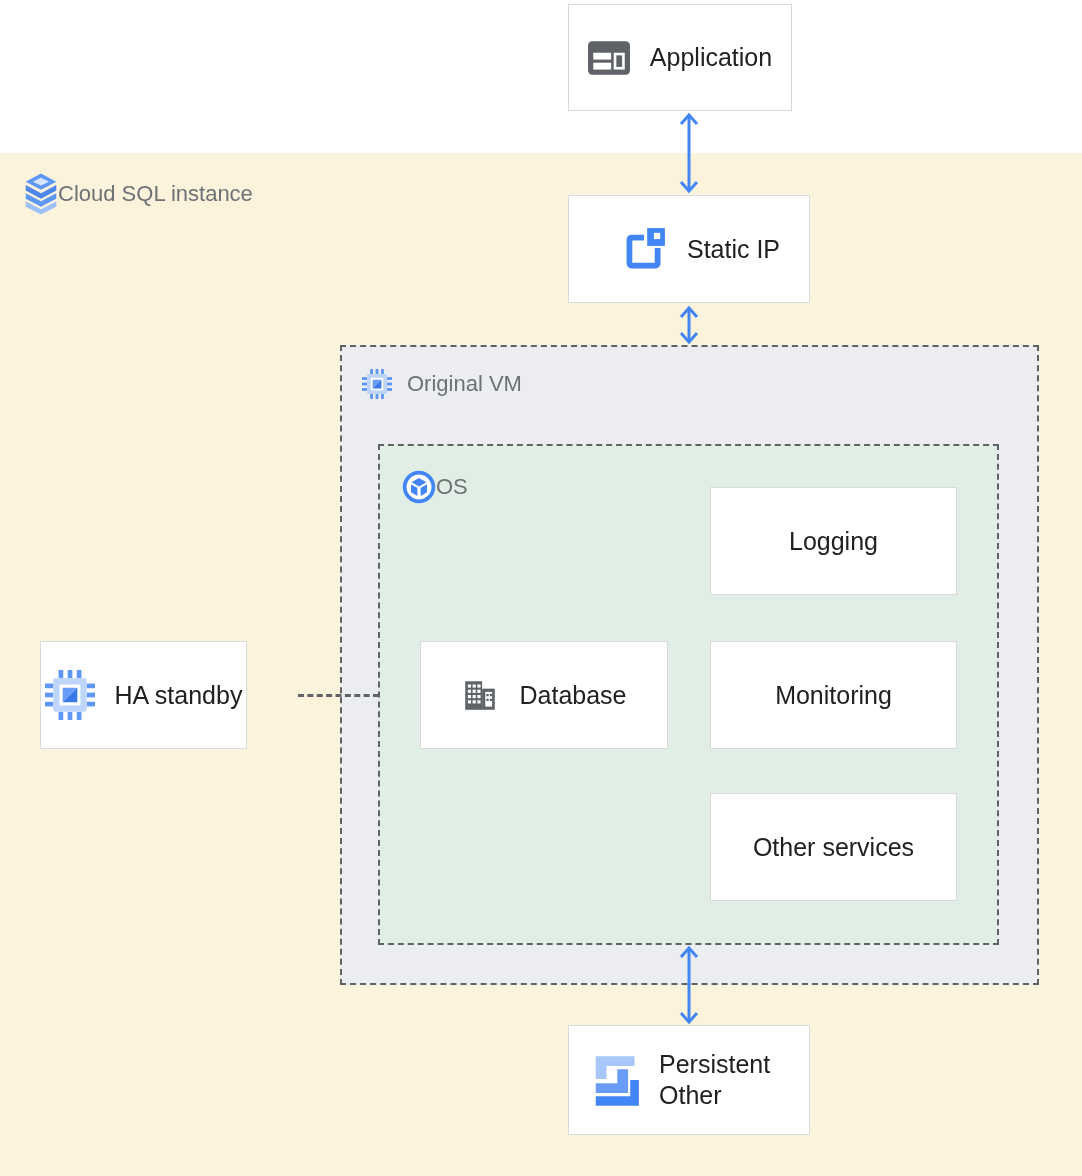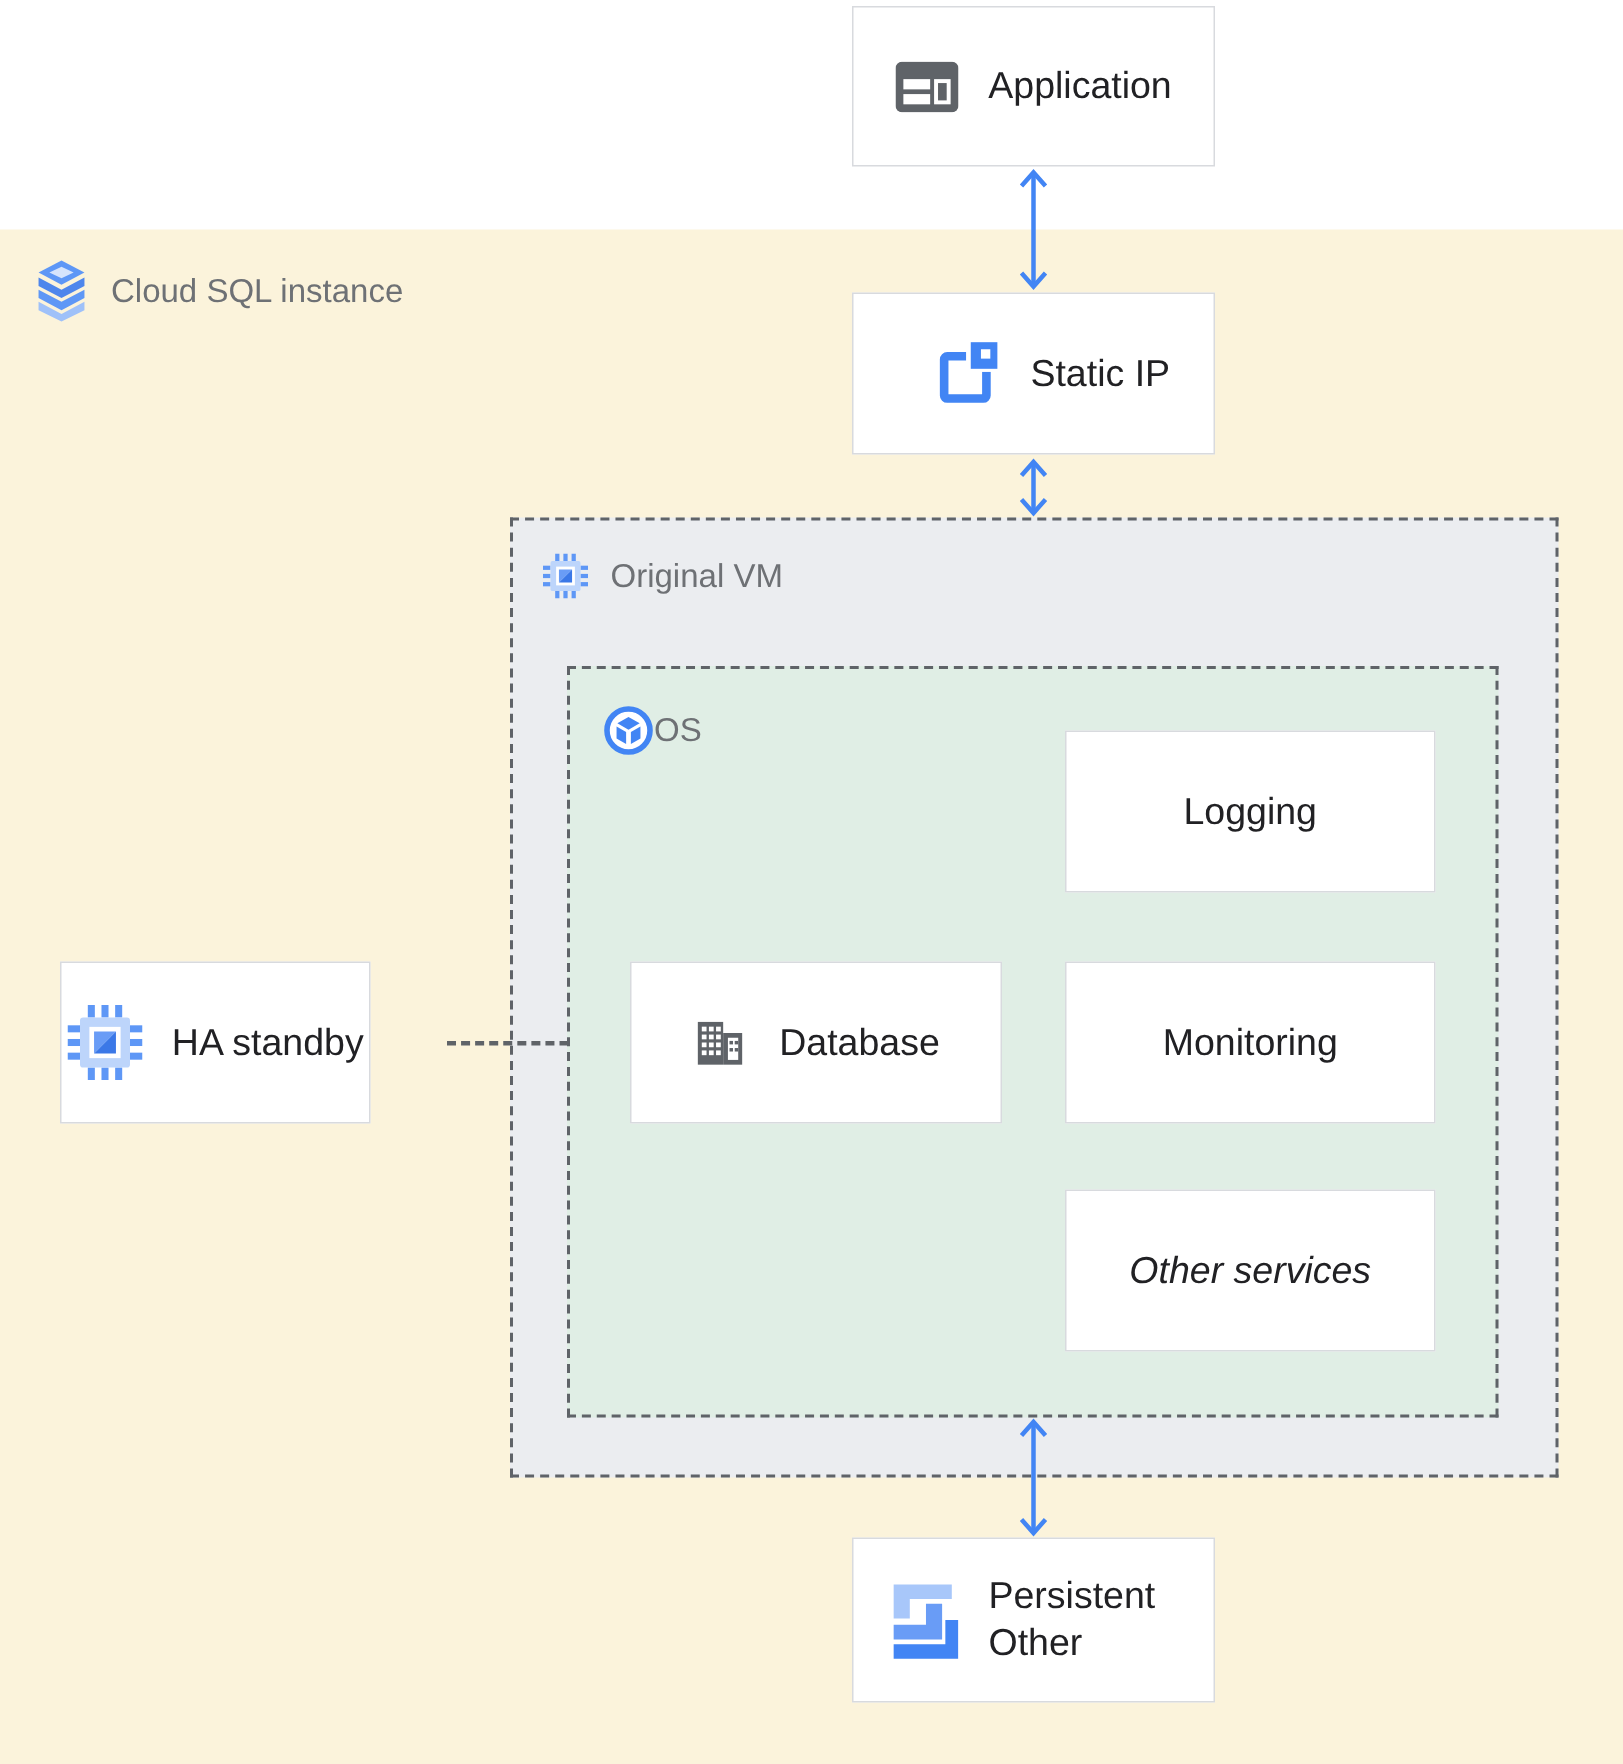"Application" .app-box { width: 242px -> 224px }
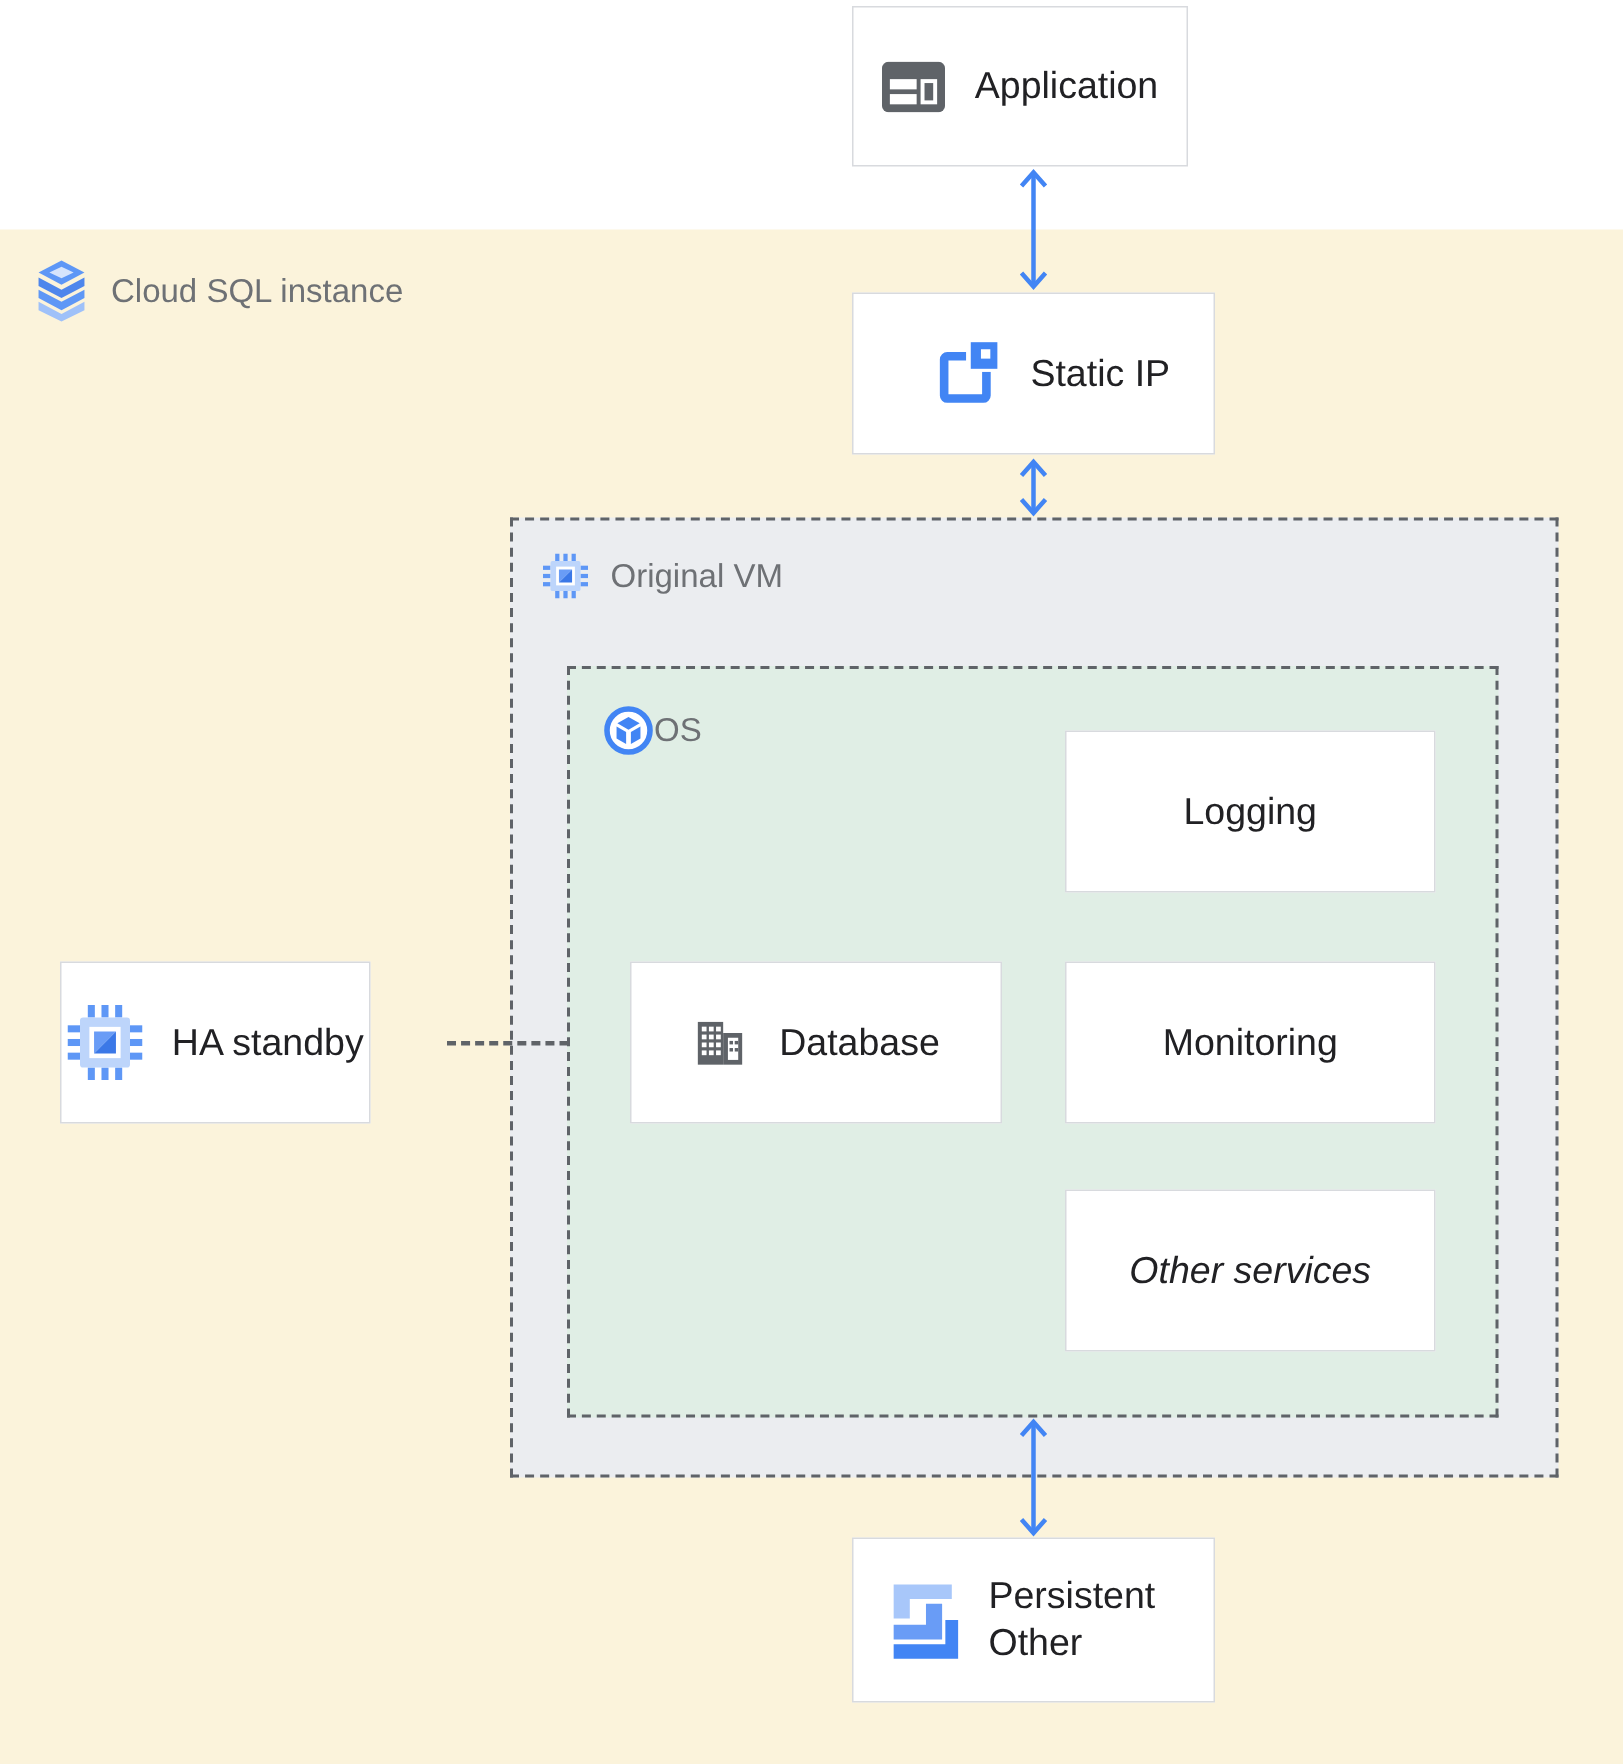"Cloud SQL instance" .zone-label { gap: 16px -> 0 }
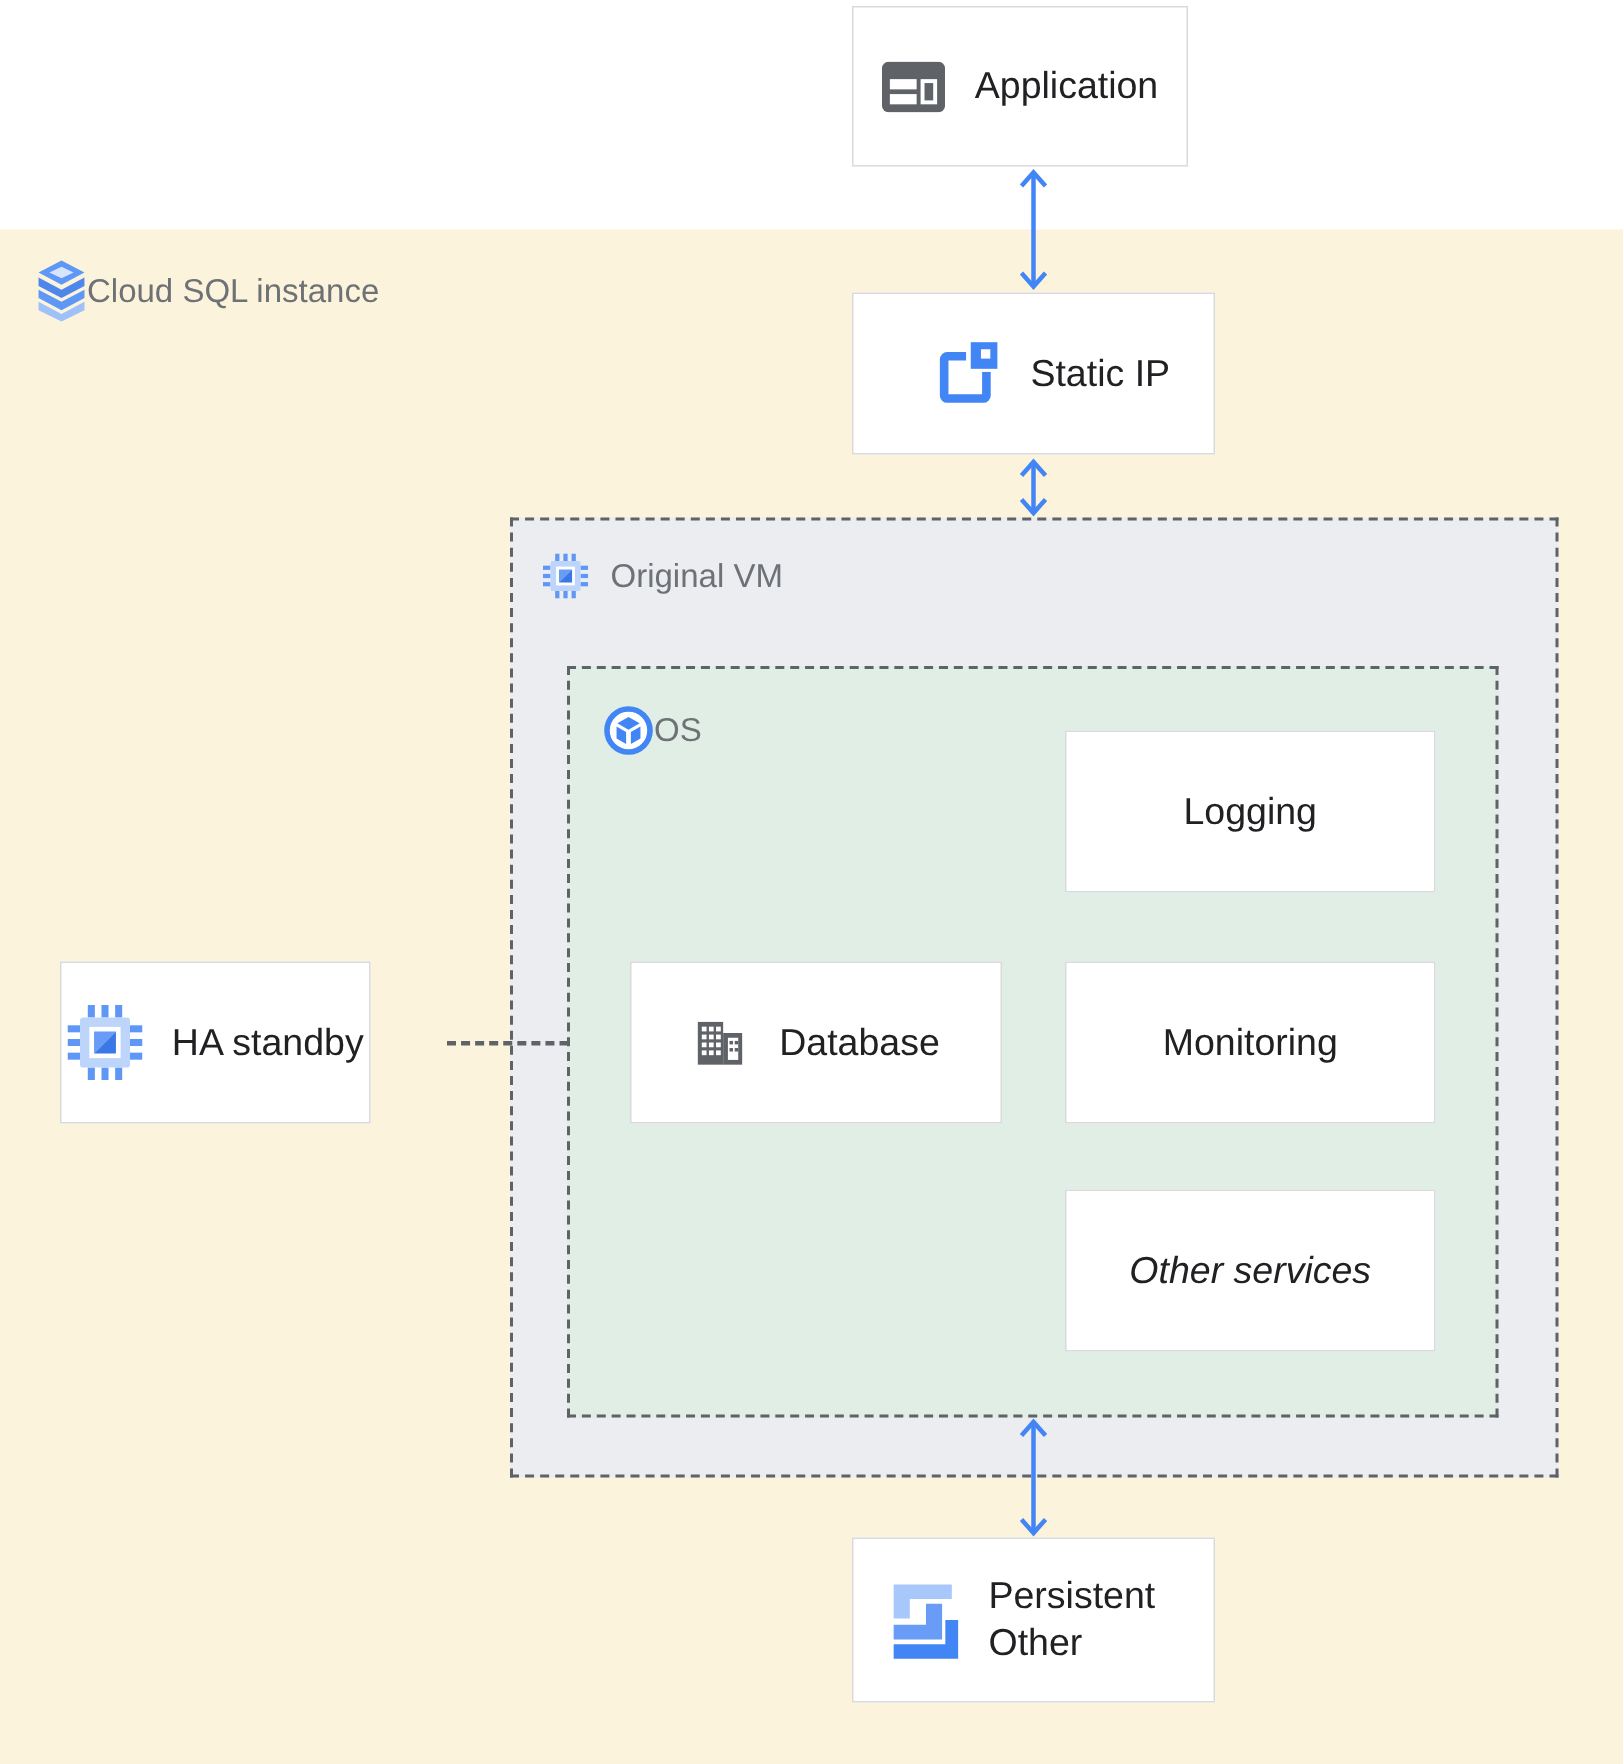"Other services" .other-box { font-style: italic -> none }
